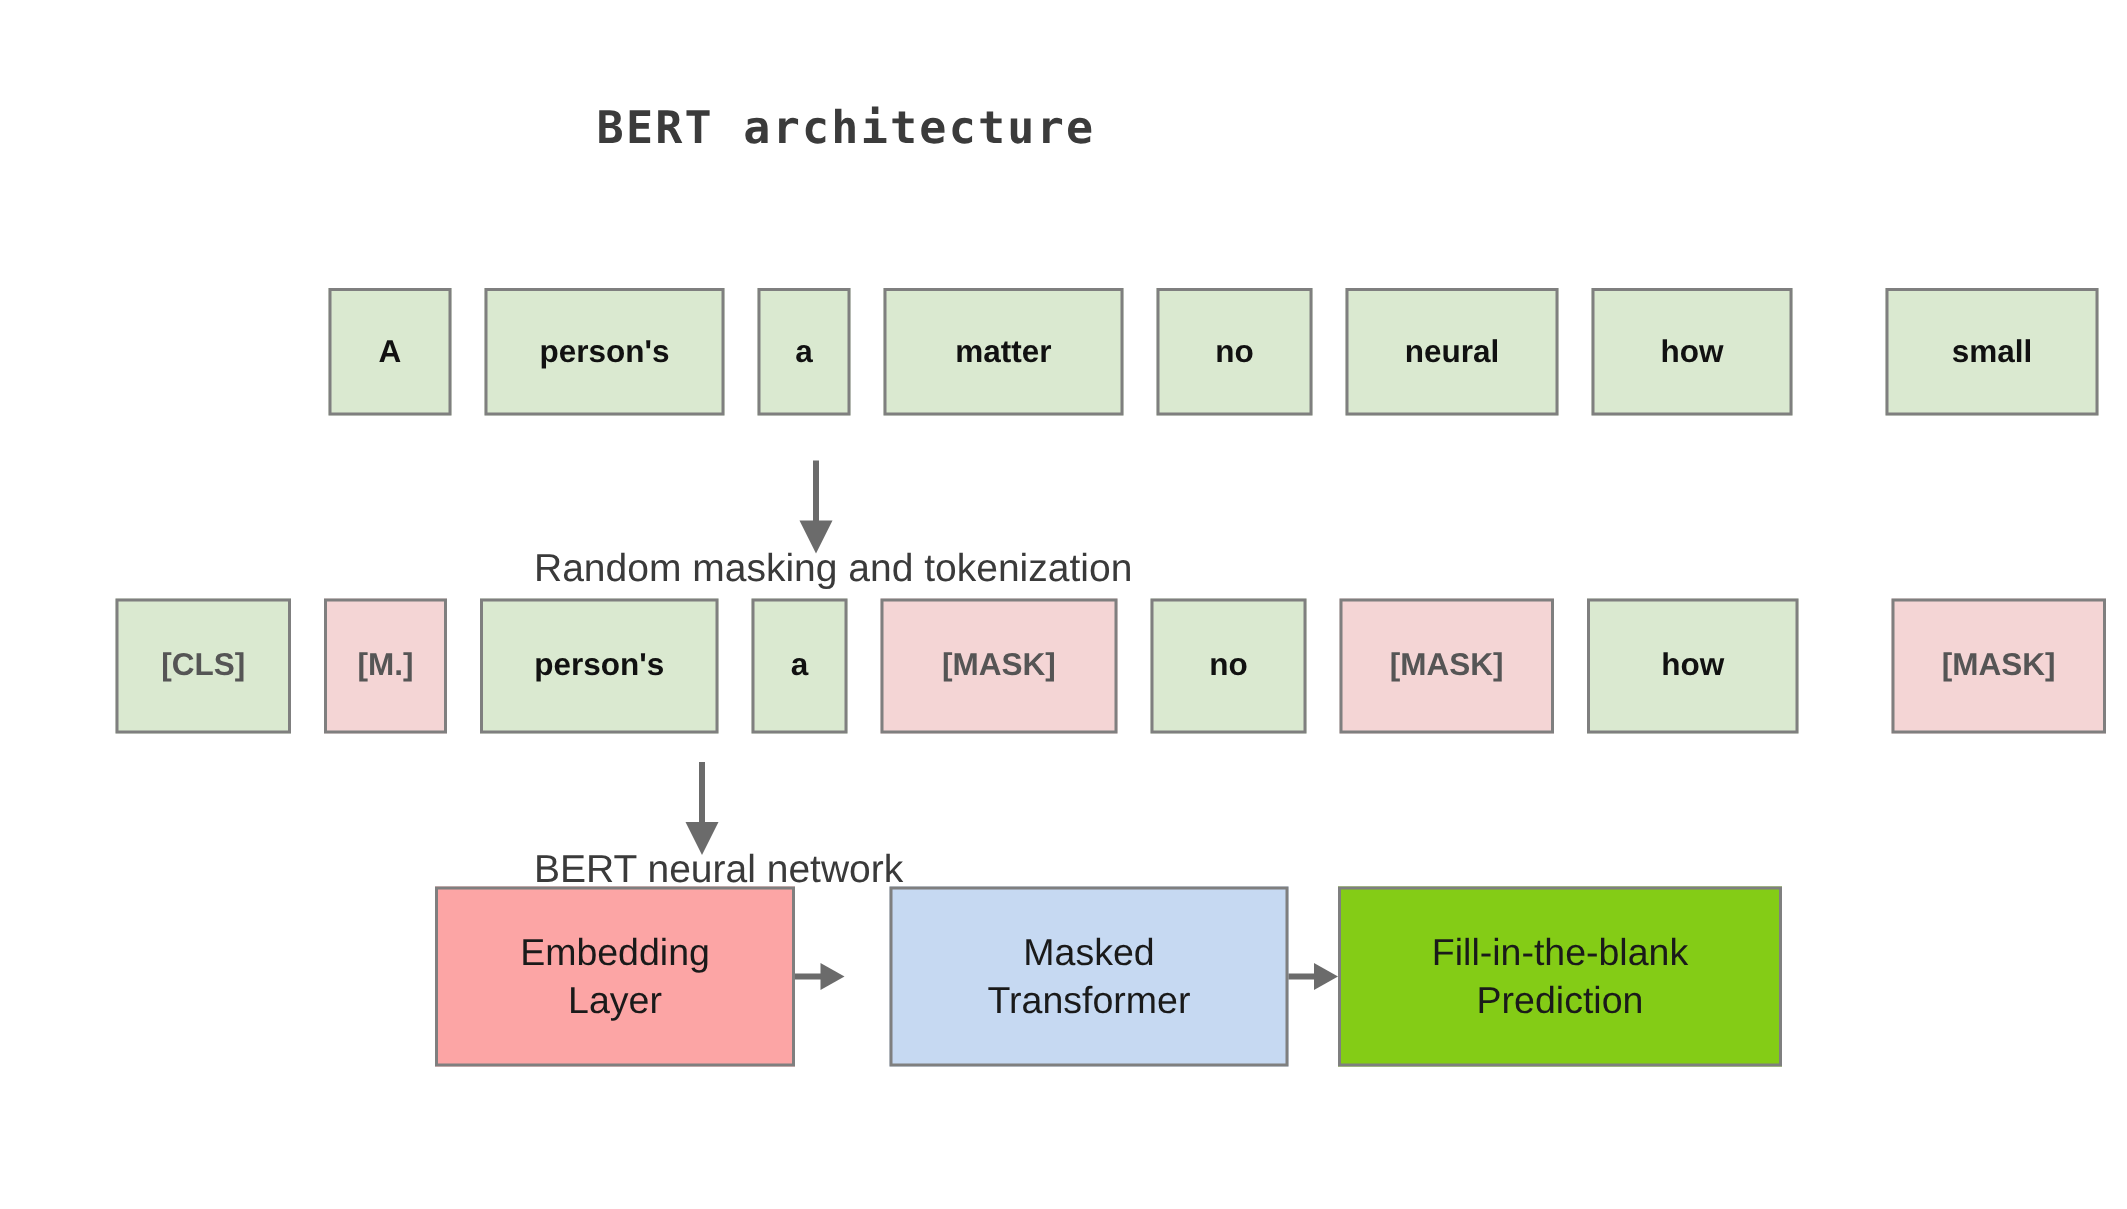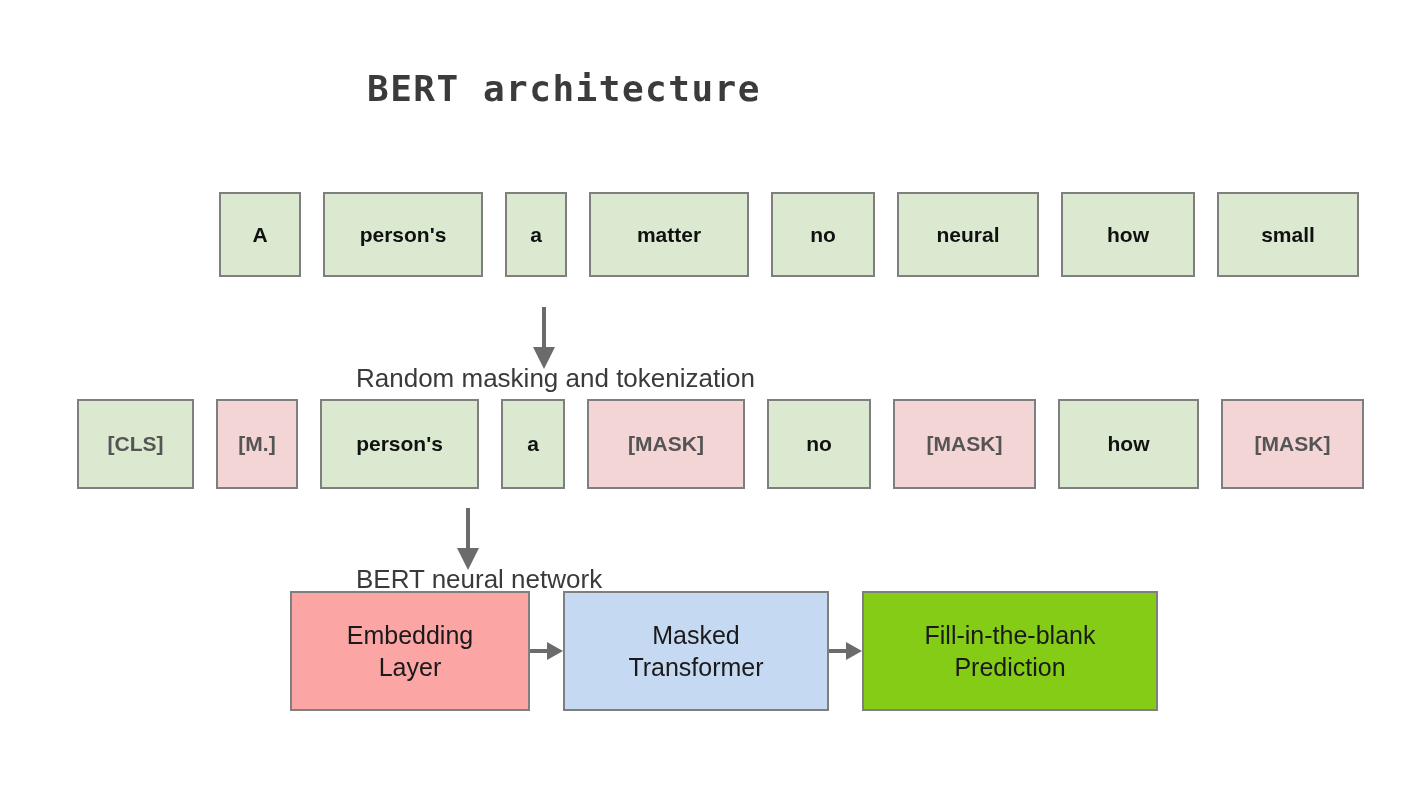"BERT architecture" #diagram-title { font-size: 36px -> 30px }
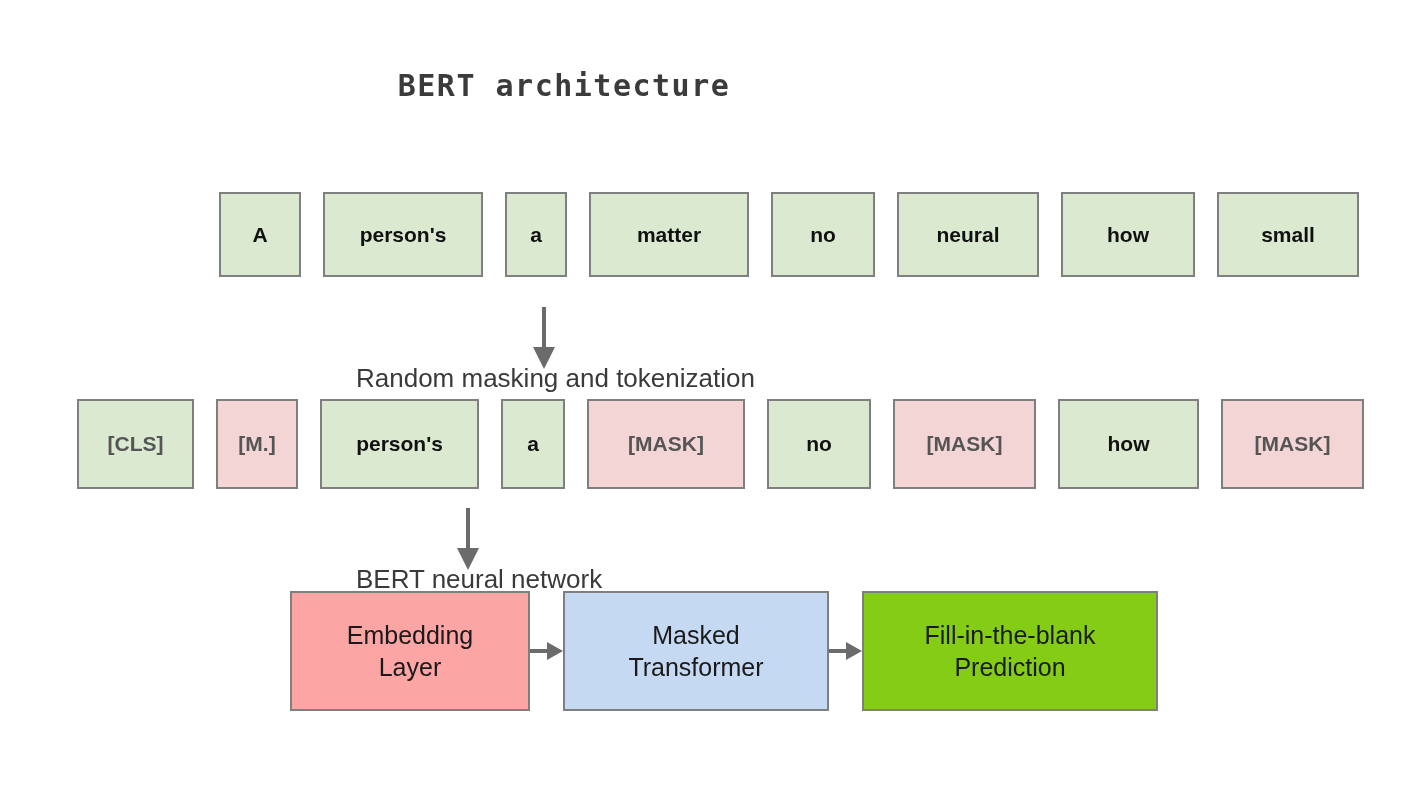"small" .token-box:last-child { margin-left: none -> 40px }
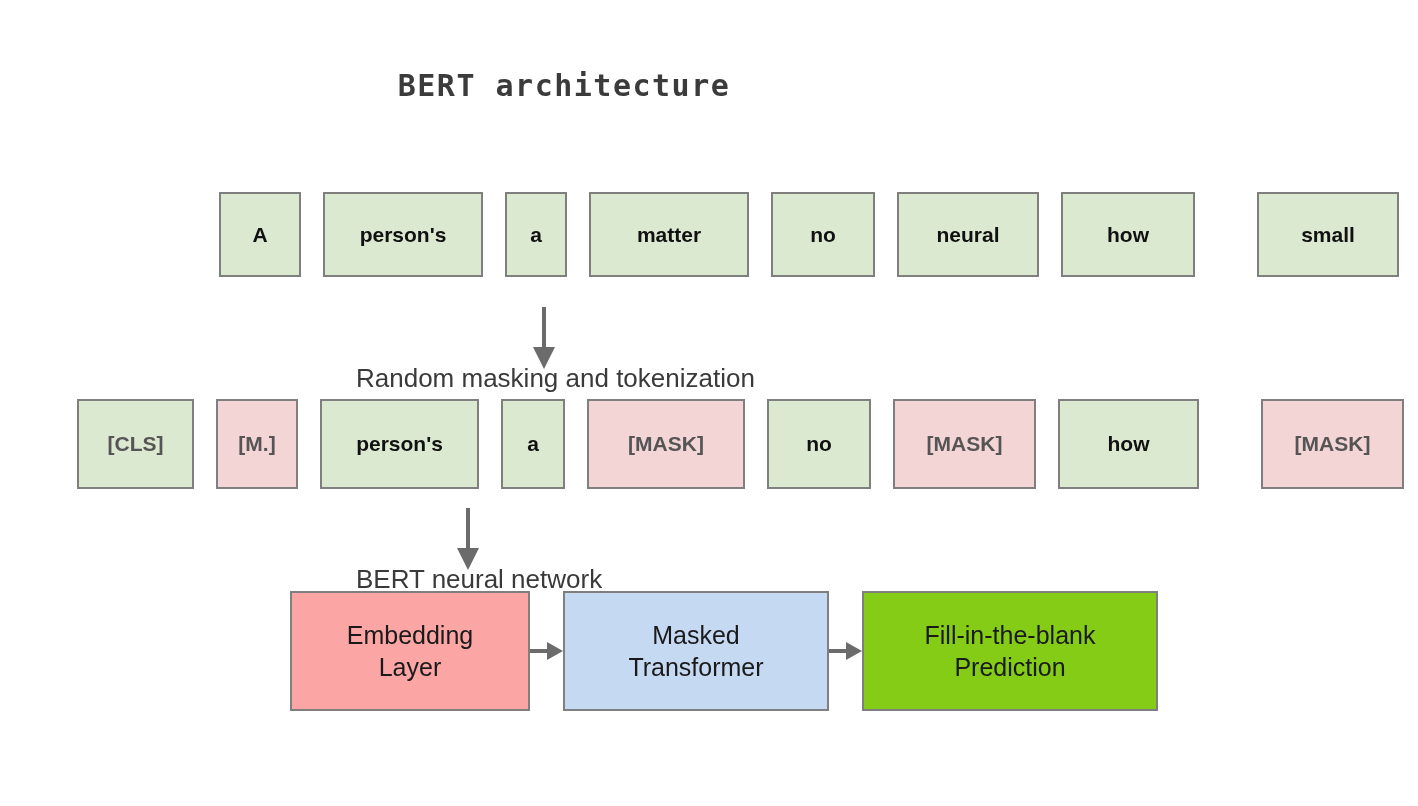"Masked" .pipeline-box.blue { margin-left: none -> 30px }
